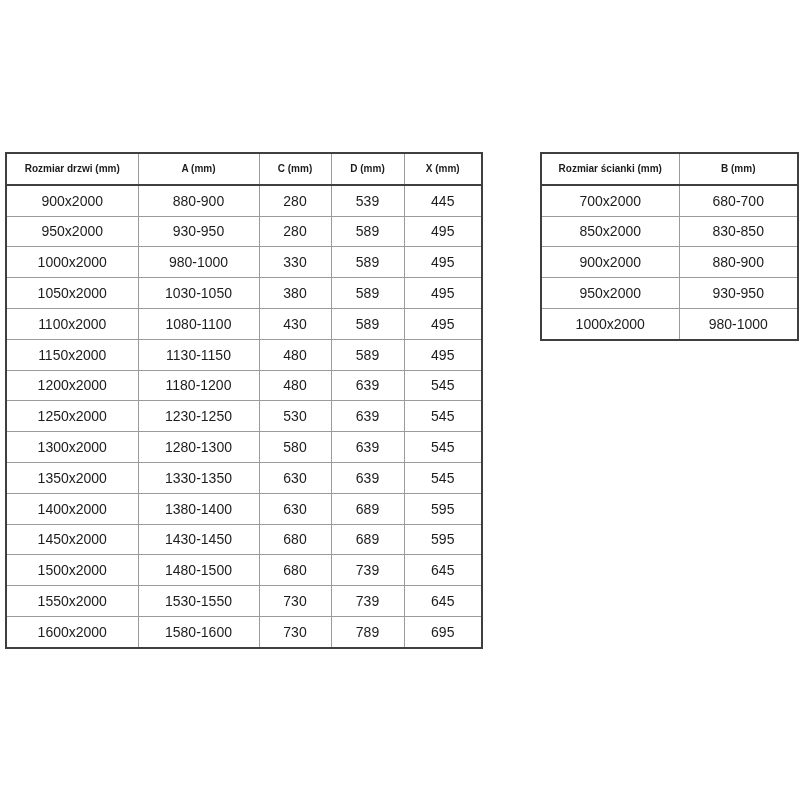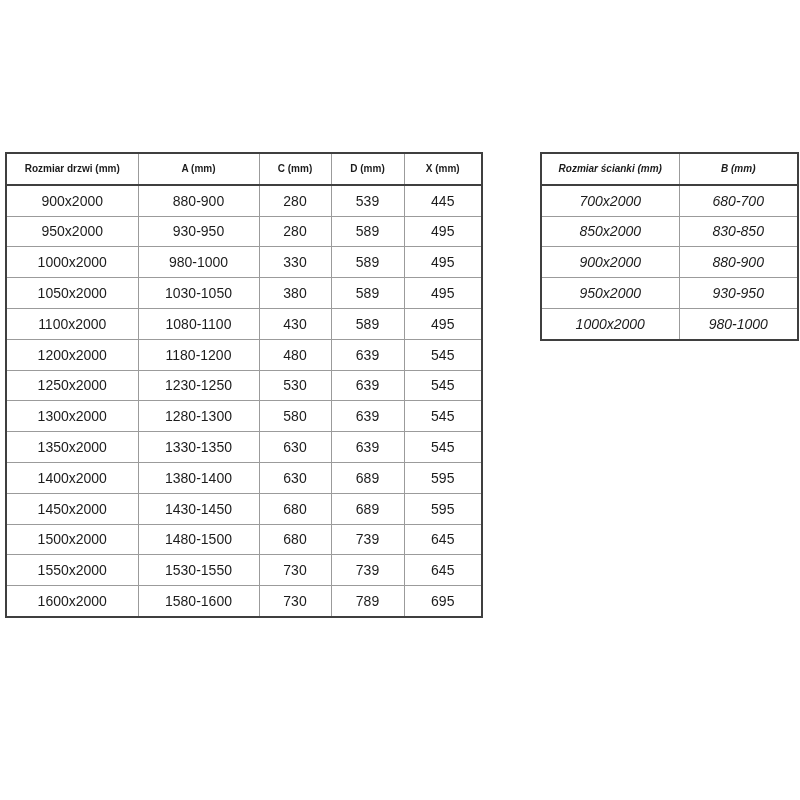"Rozmiar ścianki (mm)" .table-walls { font-style: italic -> none }
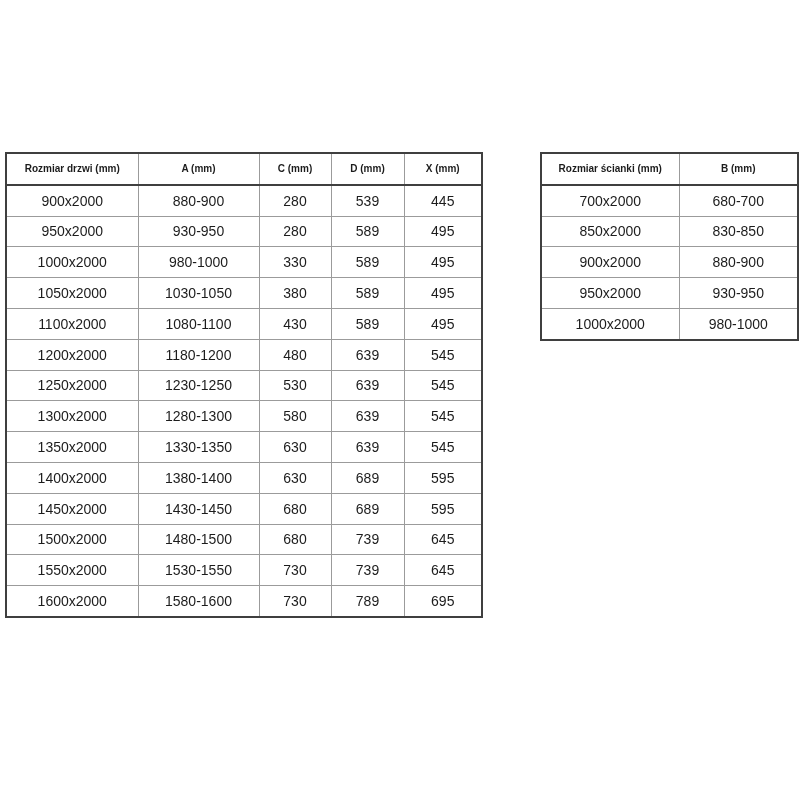"1150x2000" tr { html: none -> <tr> <td>1150x2000</td> <td>1130-1150</td> <td>480</td> <td>589</td> <td>495</td> </tr> }
